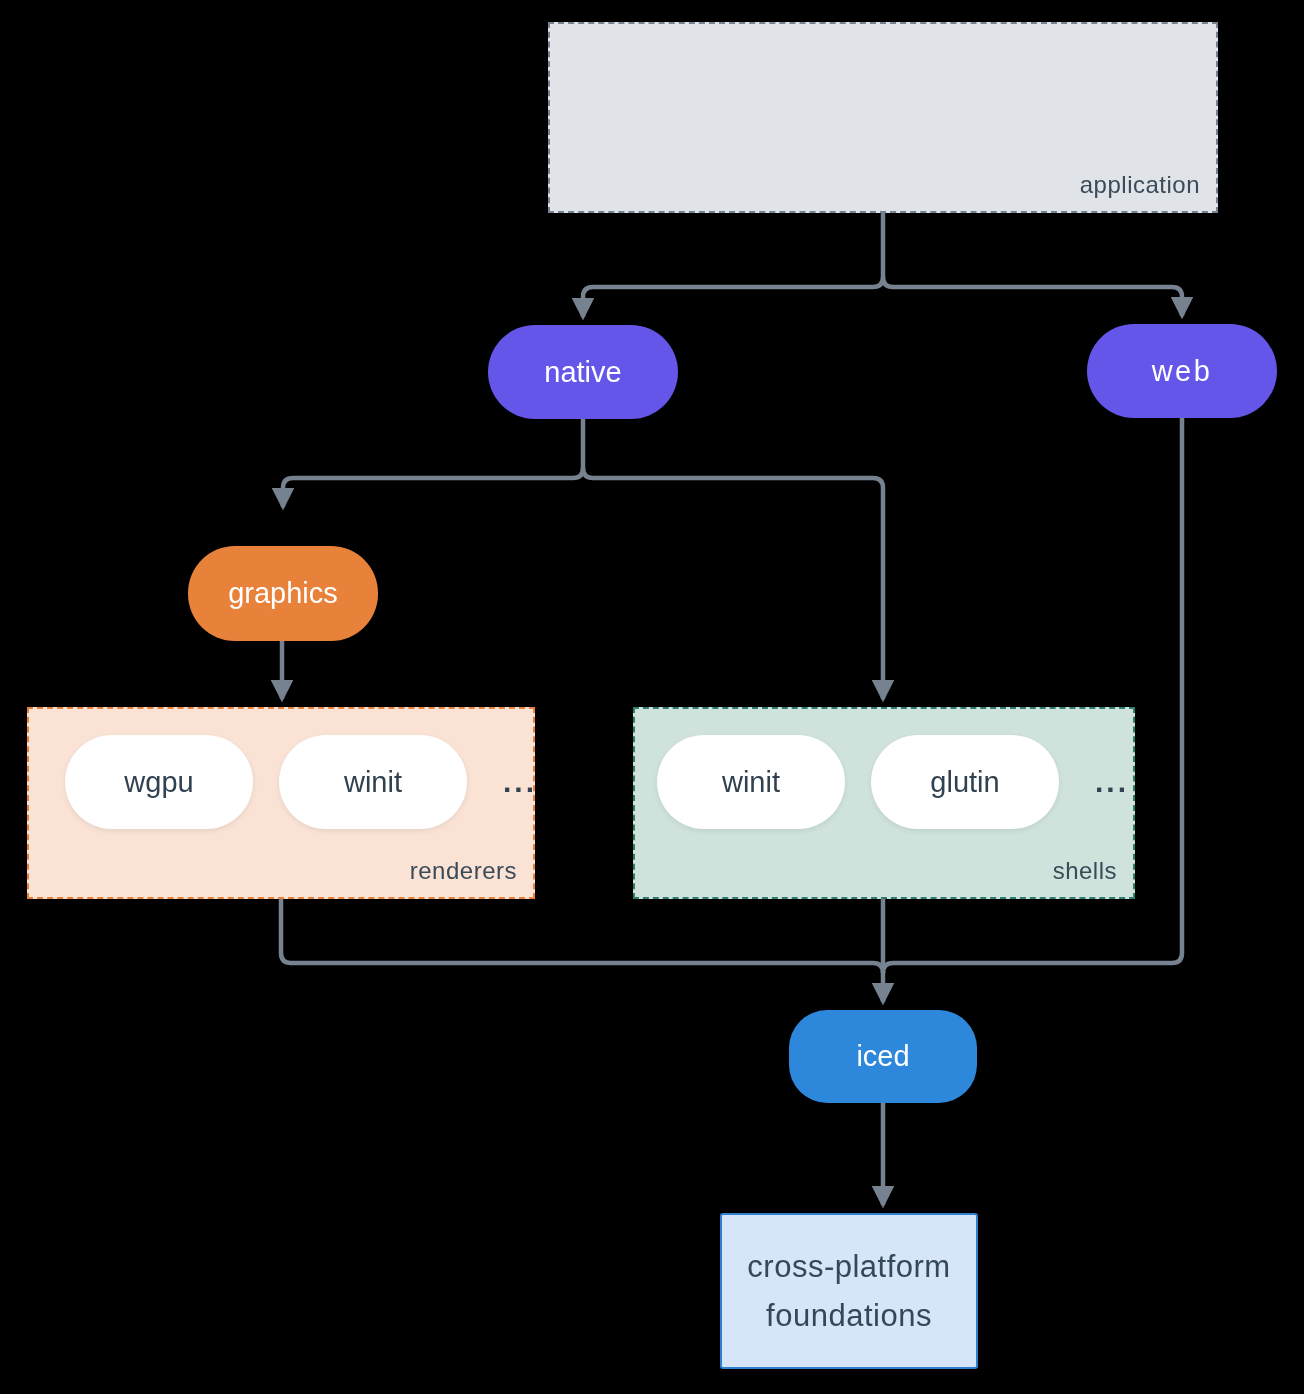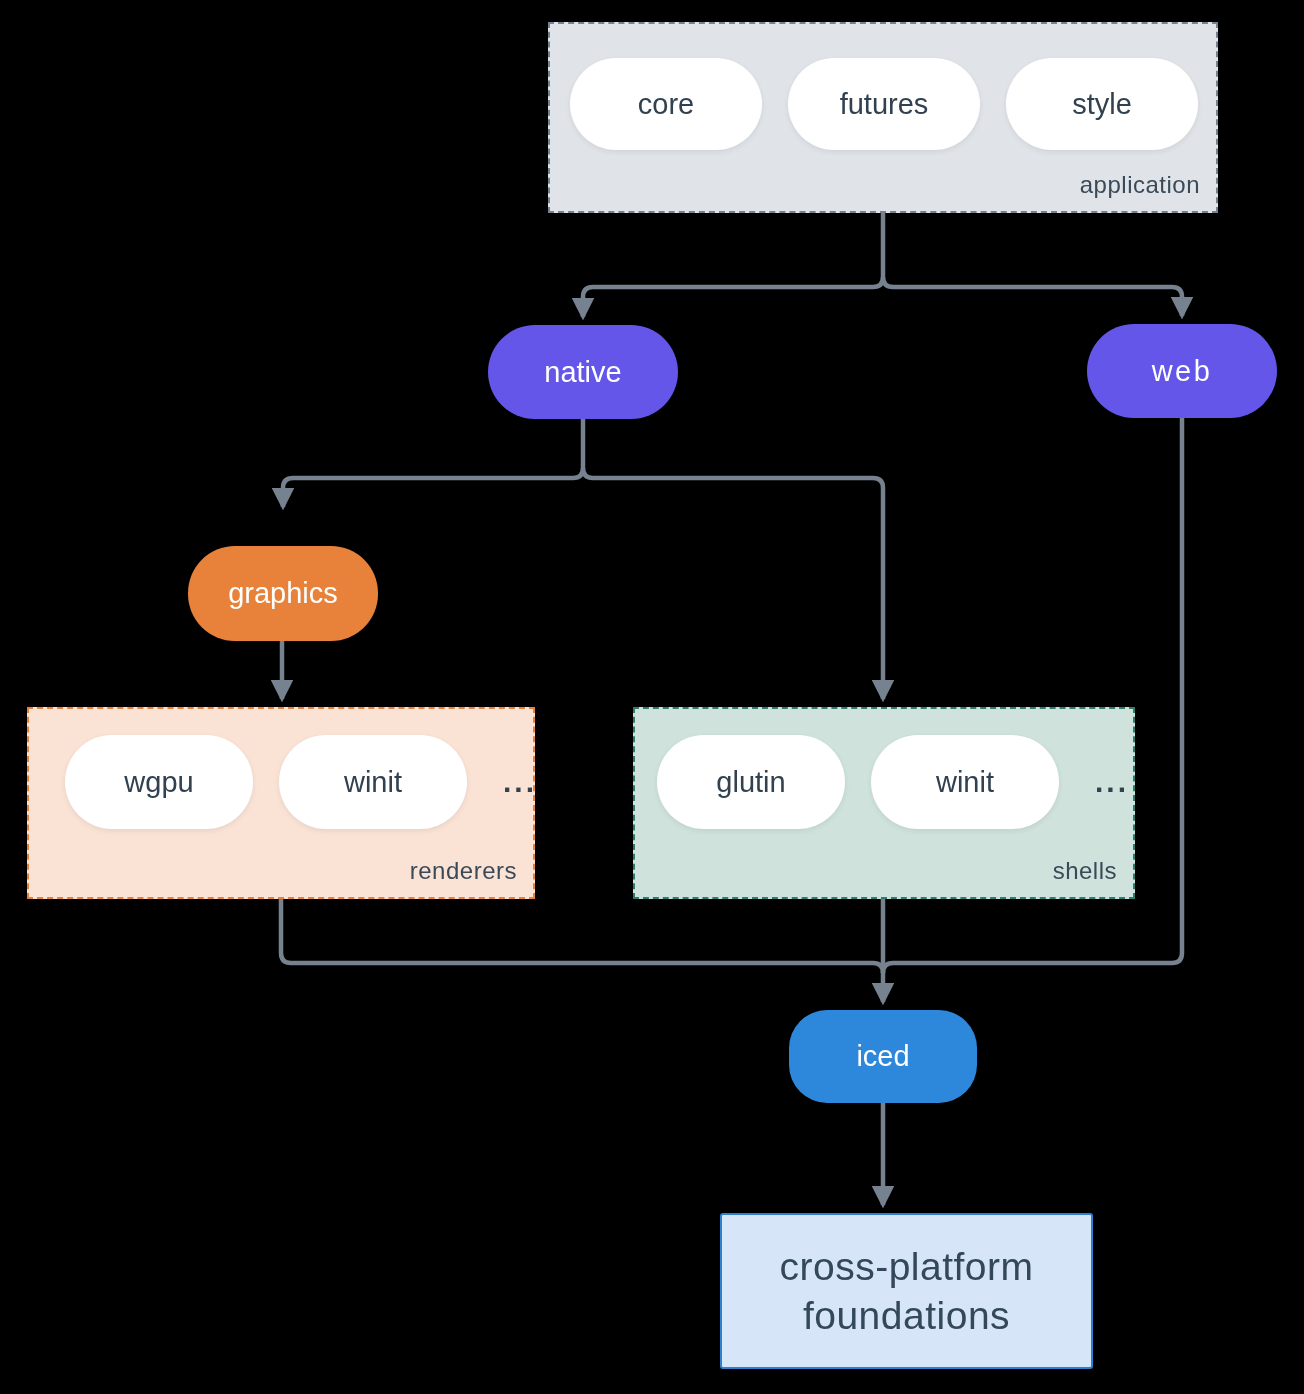"core" div.pill-row { html: <div> <div>core</div> <div>futures</div> <div>style</div> </div> -> none }
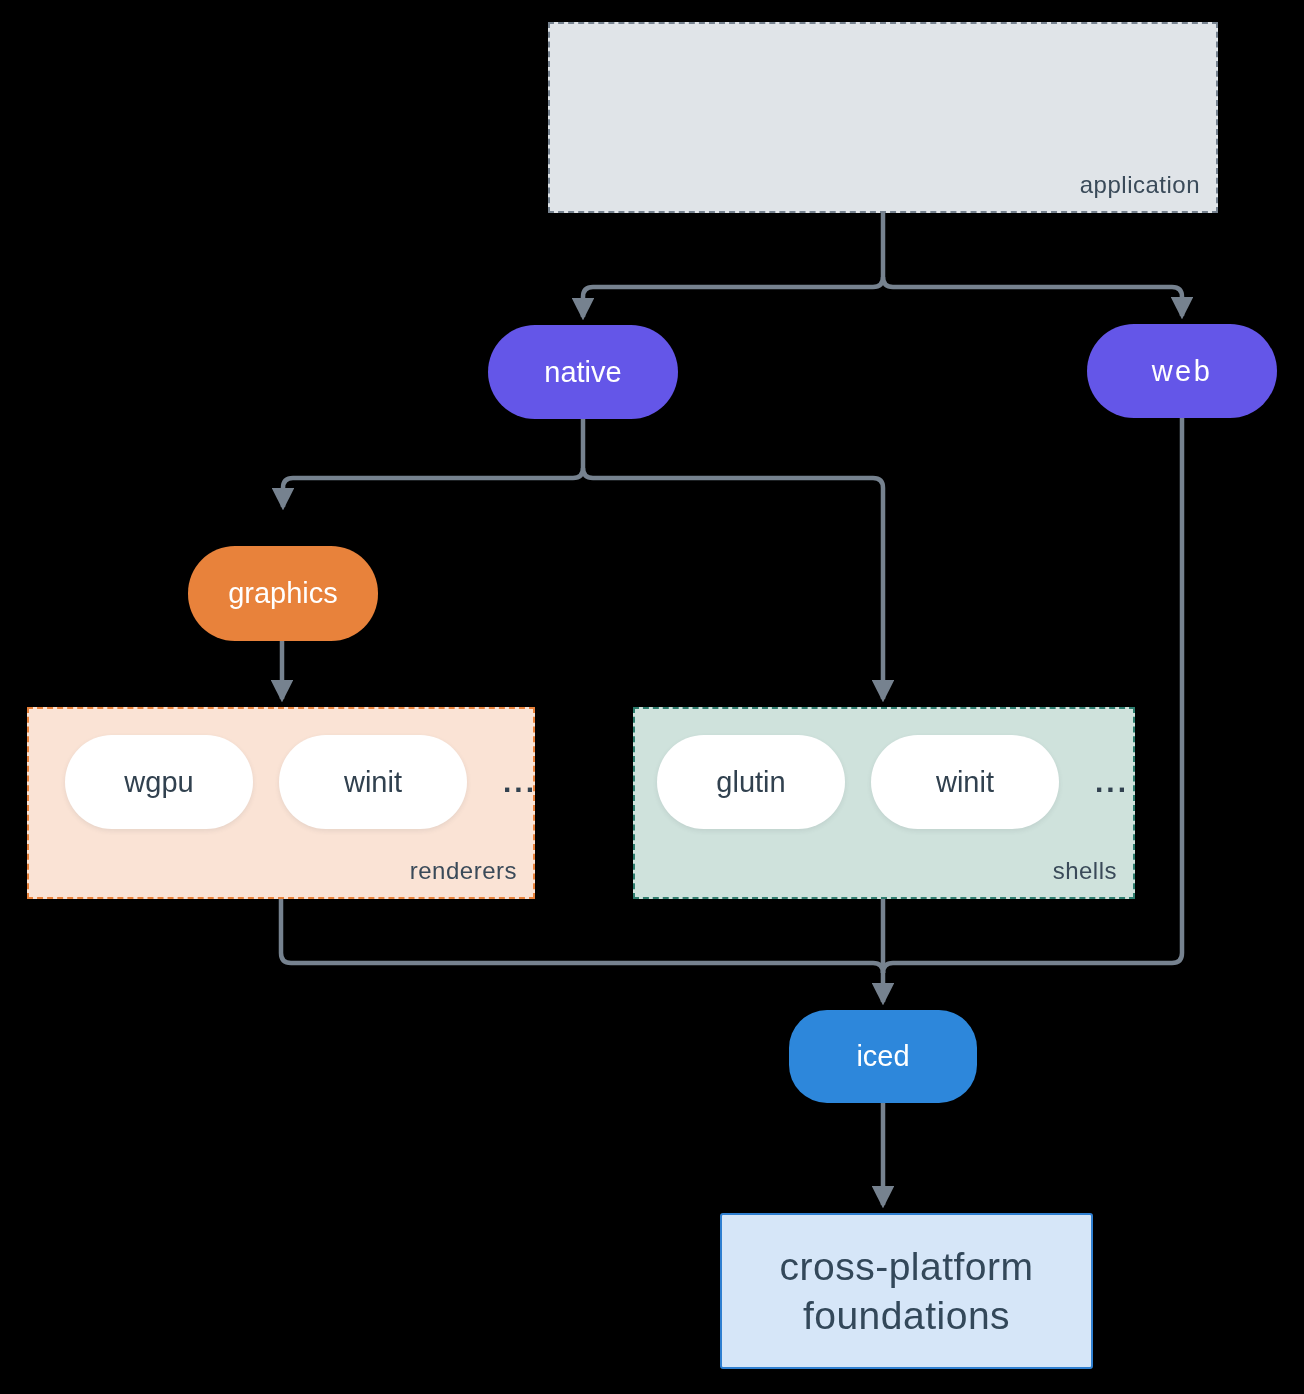"glutin" div.pill { order: before "winit" -> after "winit" }
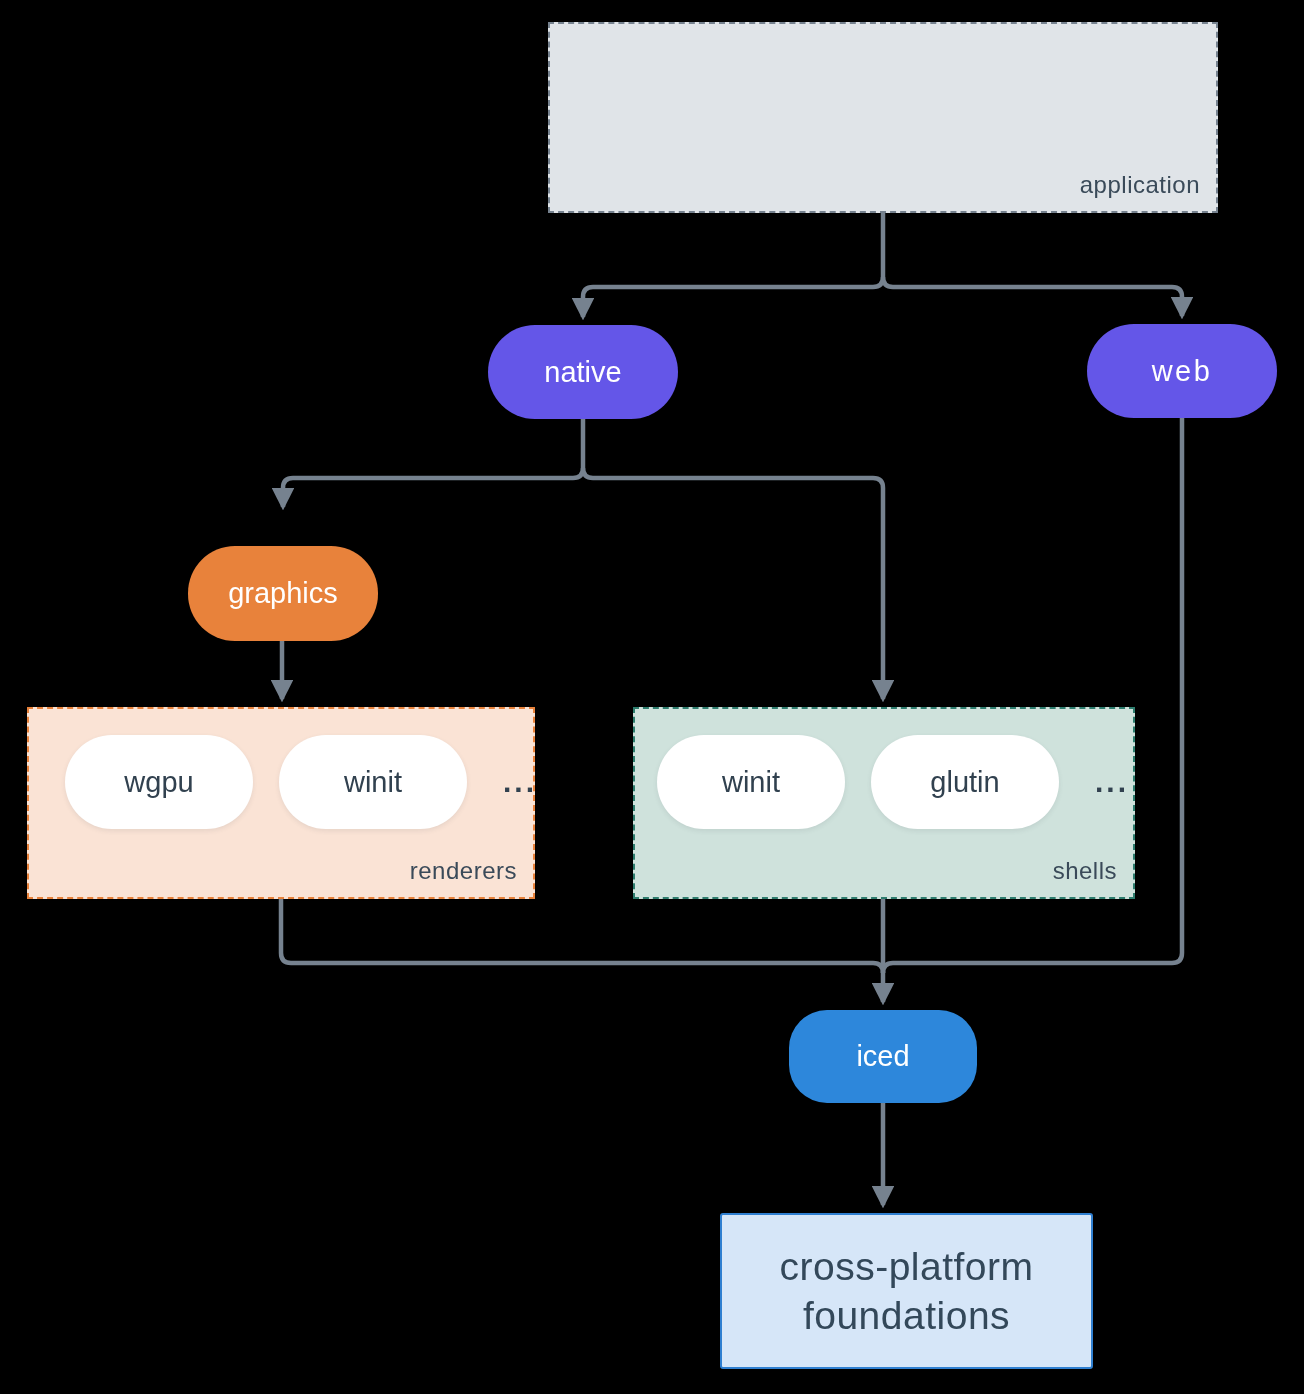"cross-platform" #n-app { font-size: 39px -> 31px; width: 373px -> 258px }
